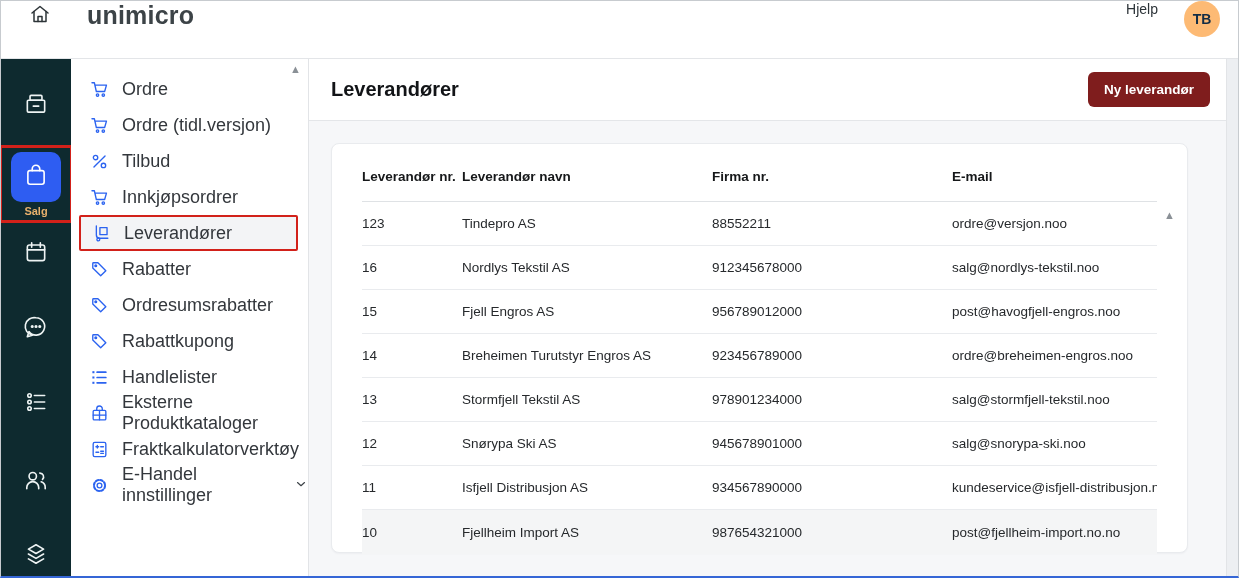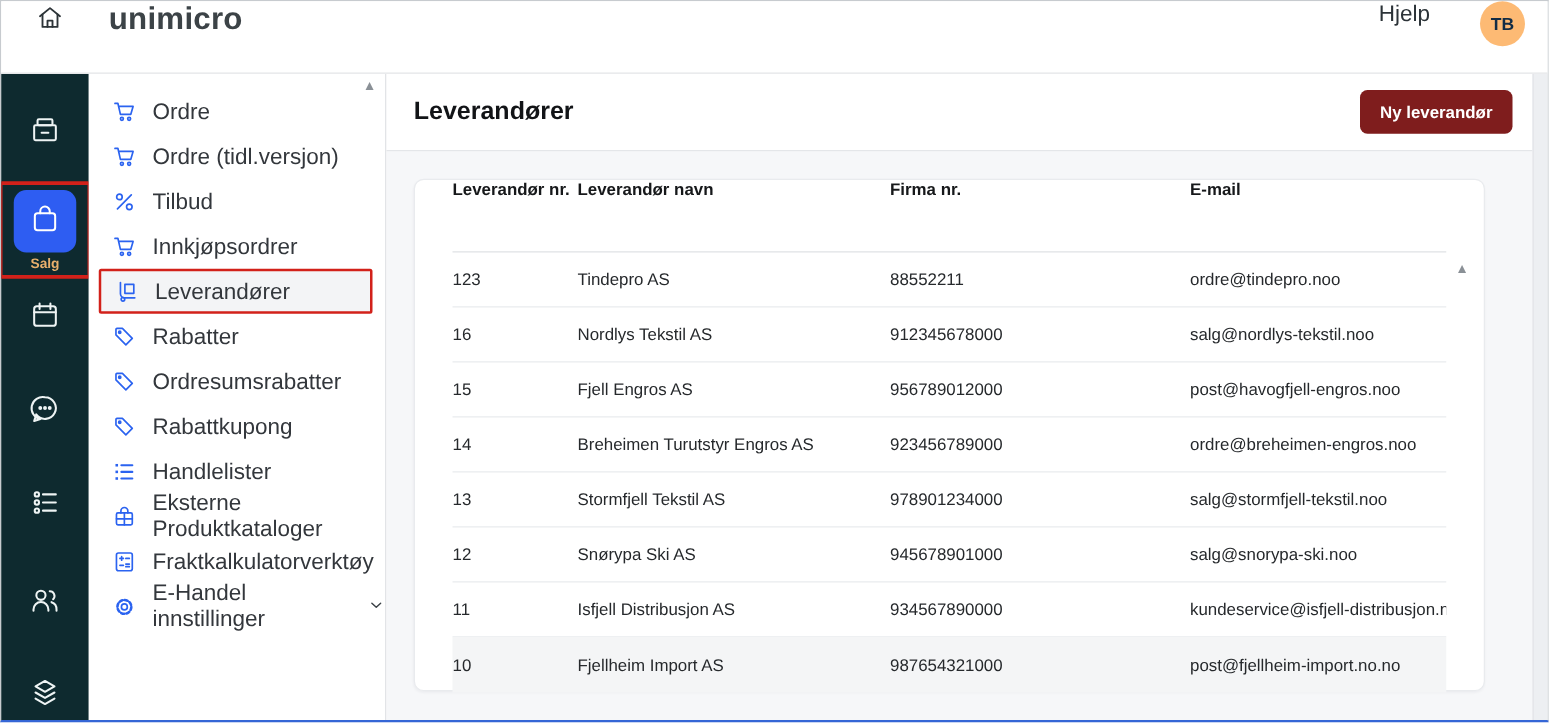"Hjelp" .help-link { font-size: 18px -> 14px; margin-right: 40px -> 26px }
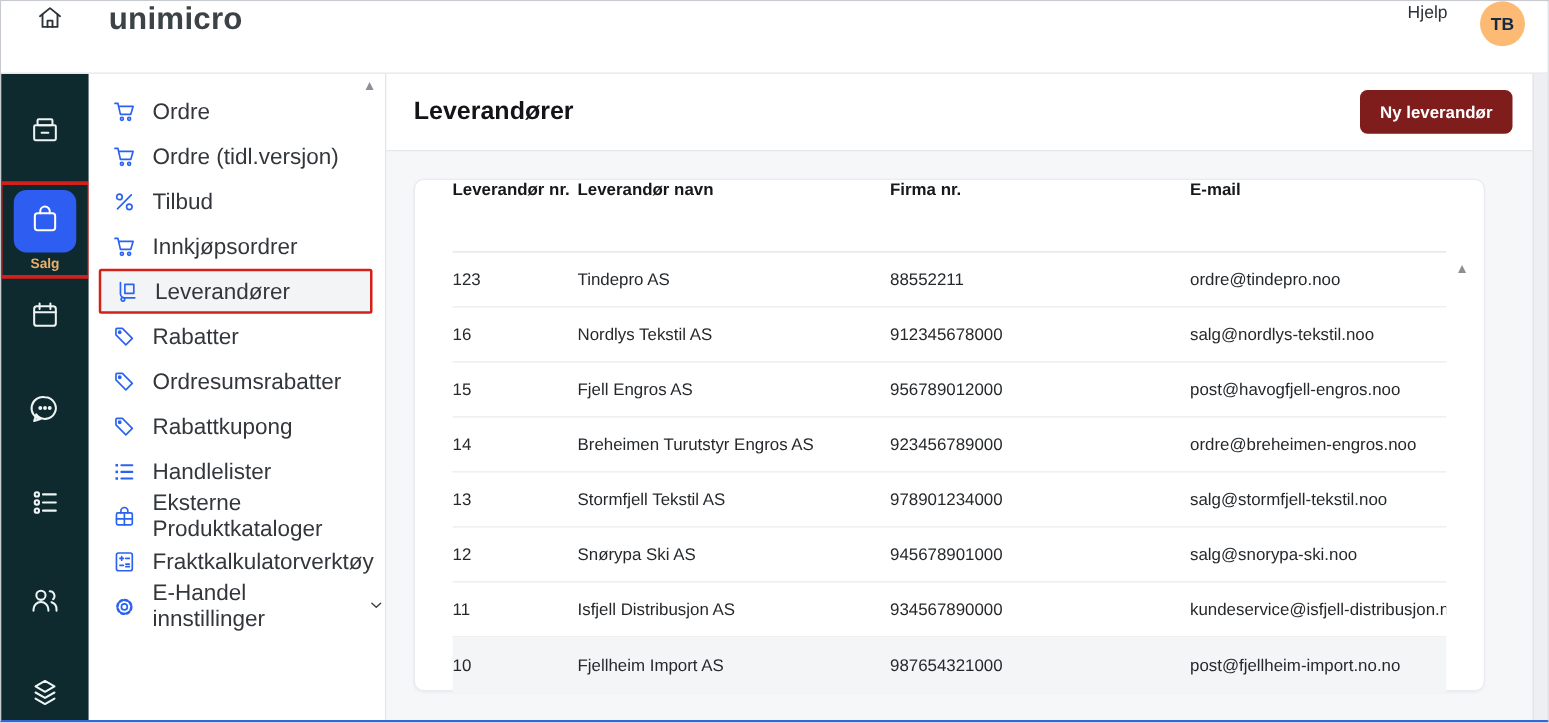"Leverandør nr." .thead { align-items: none -> flex-end }
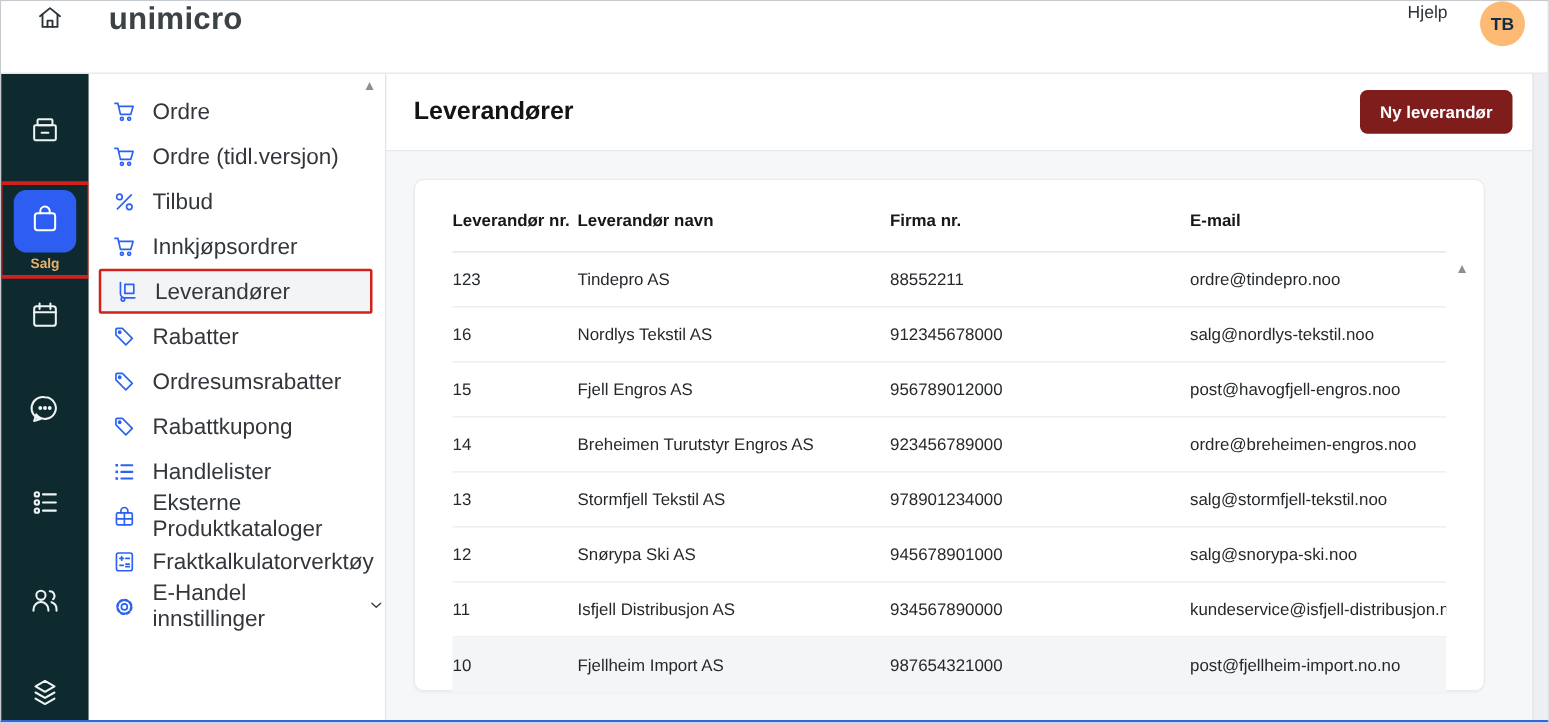"ordre@tindepro.noo" div.c4 { text: ordre@tindepro.noo -> ordre@versjon.noo }
